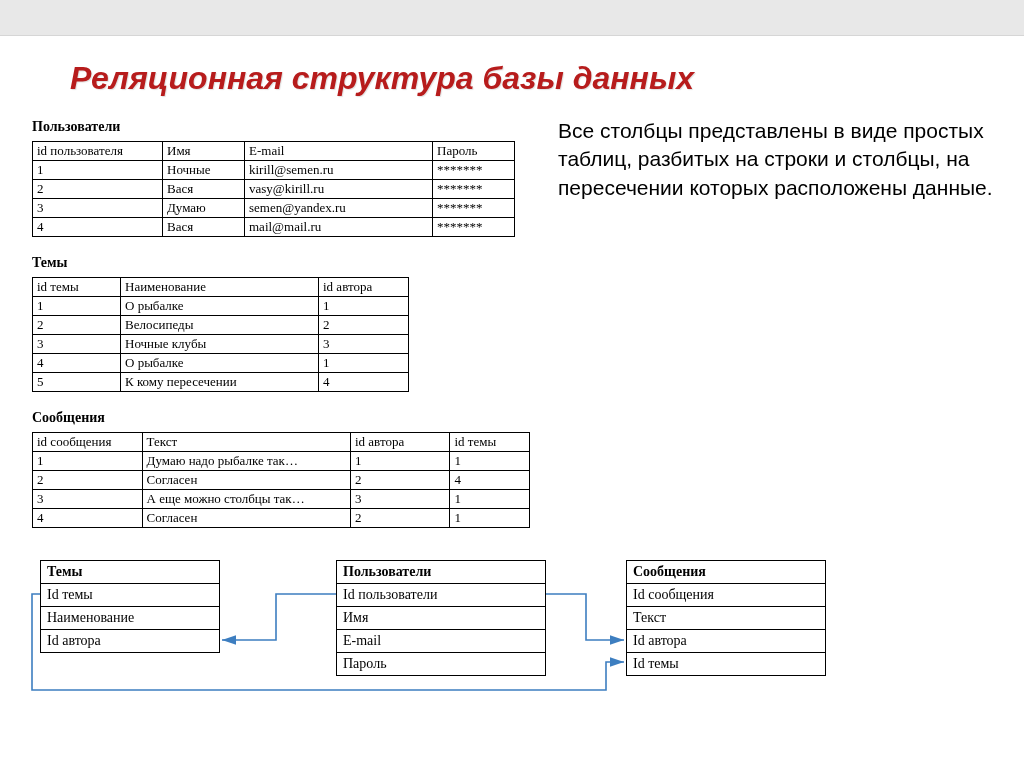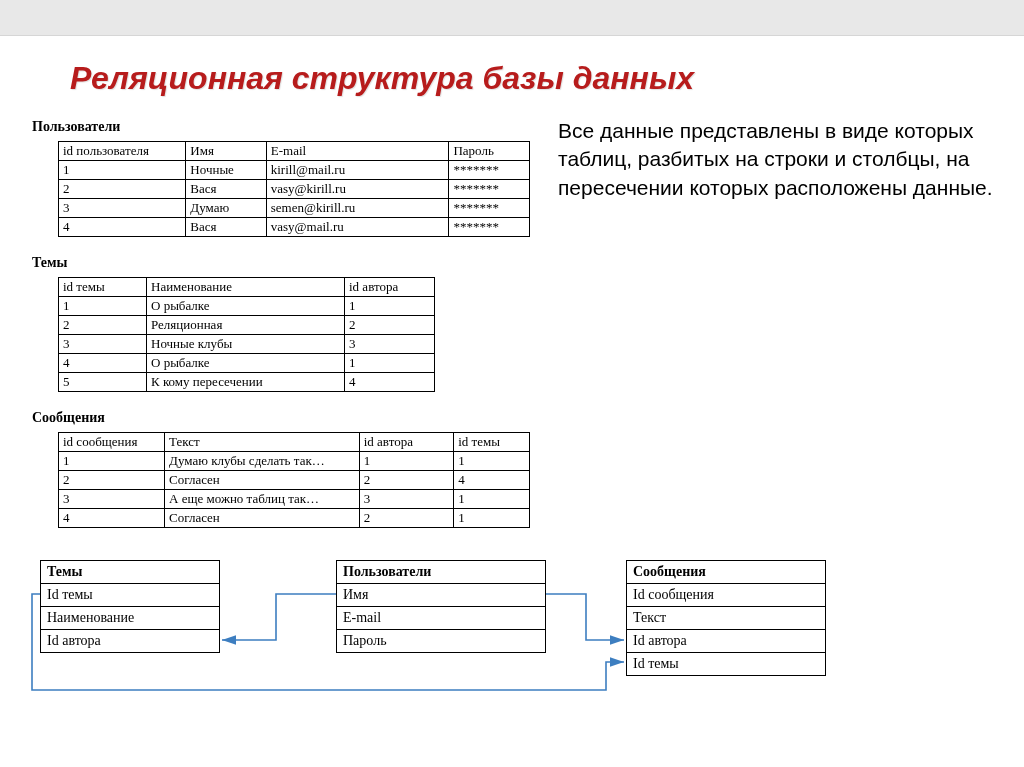"Все данные представлены в виде" div.desc { text: данные представлены в виде которых -> столбцы представлены в виде простых }
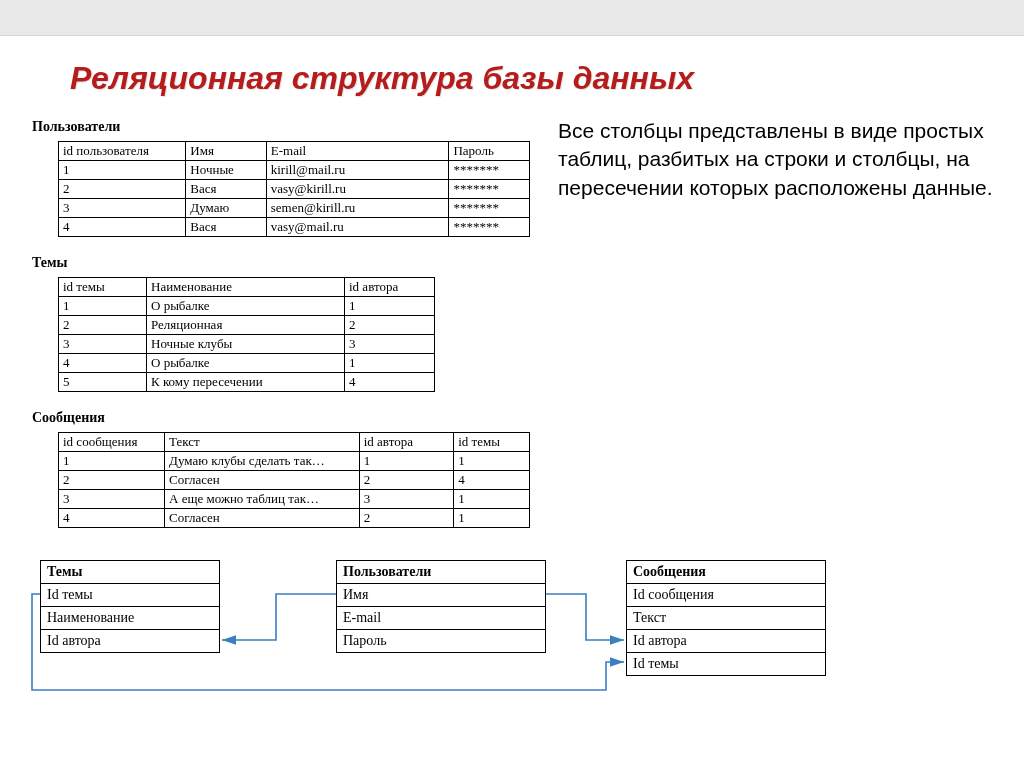"id пользователя" table.db { margin-left: 26px -> none }
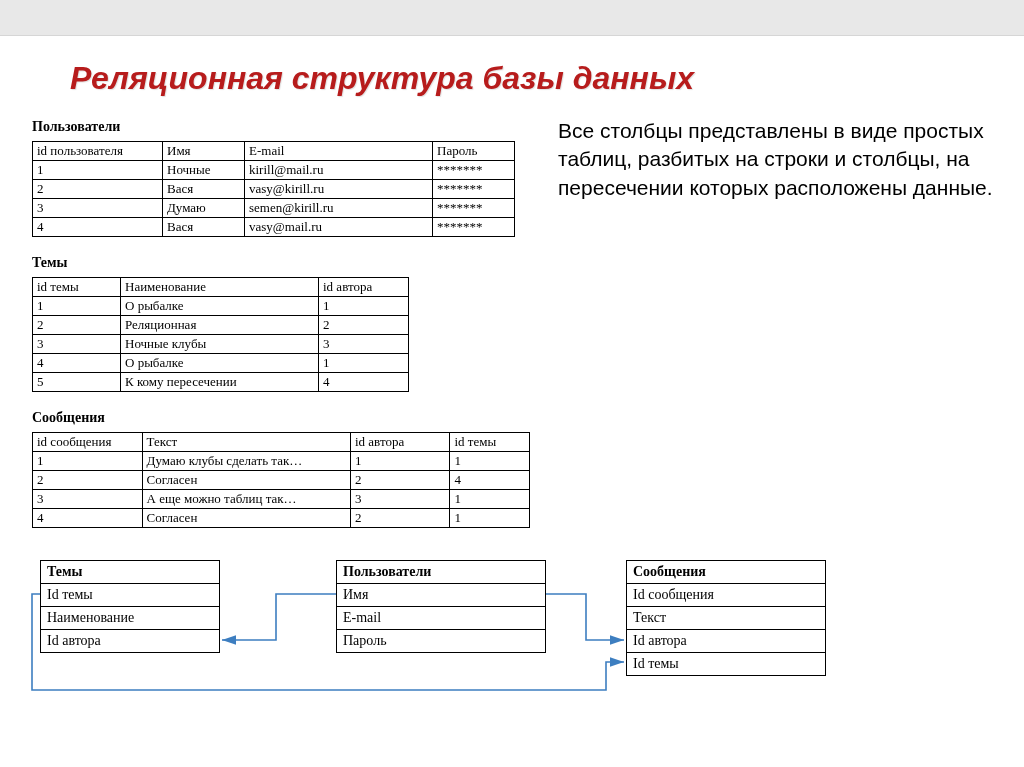"kirill@mail.ru" td { text: kirill@mail.ru -> kirill@semen.ru }
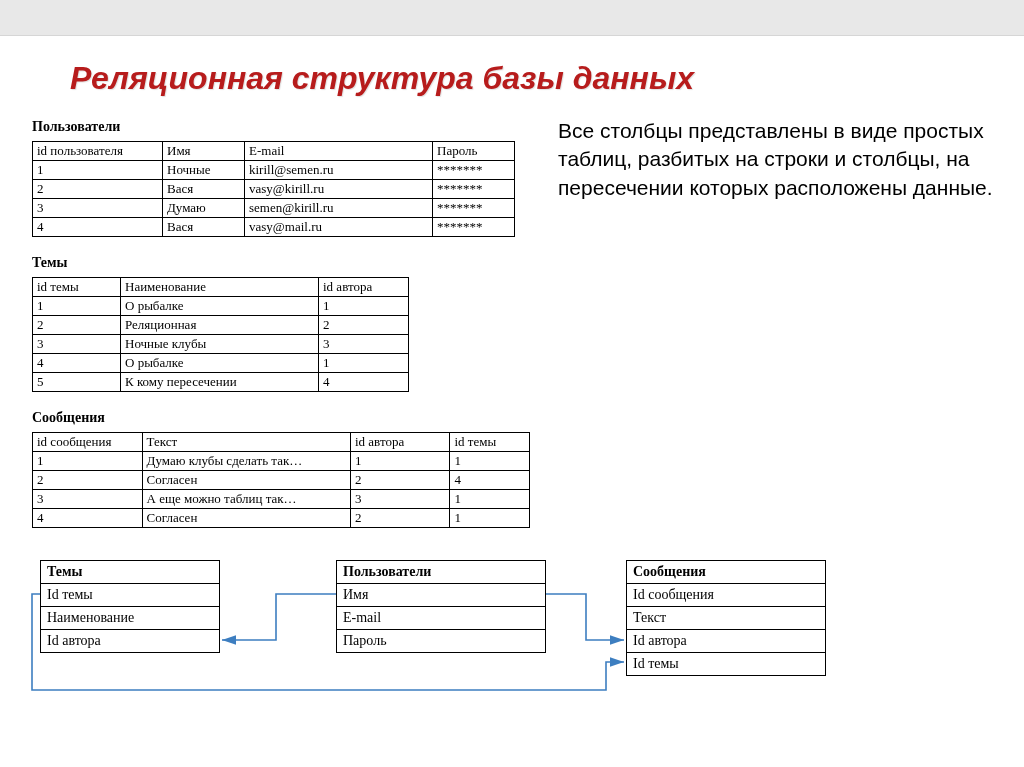"semen@kirill.ru" td { text: semen@kirill.ru -> semen@yandex.ru }
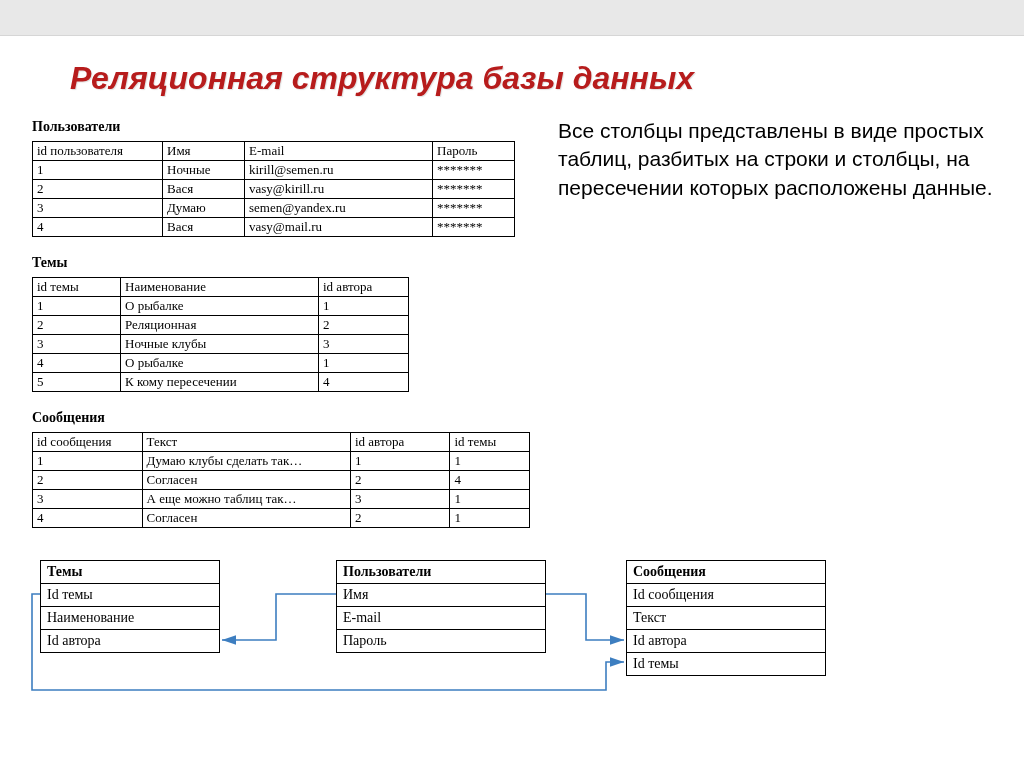"vasy@mail.ru" td { text: vasy@mail.ru -> mail@mail.ru }
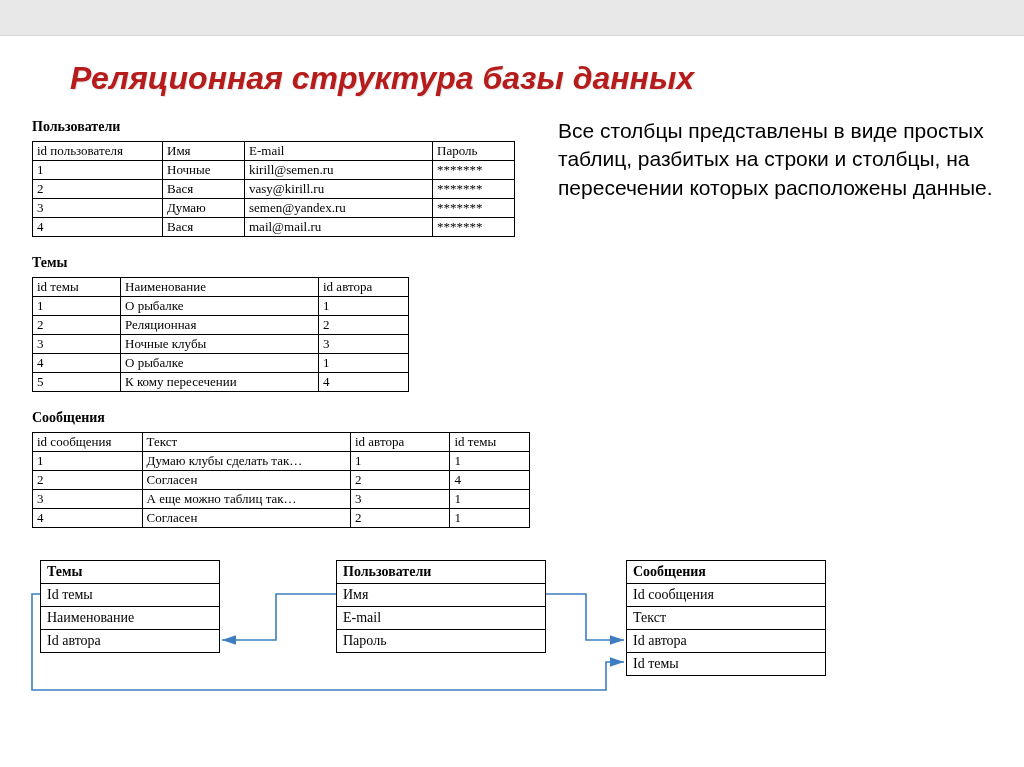"Реляционная" td { text: Реляционная -> Велосипеды }
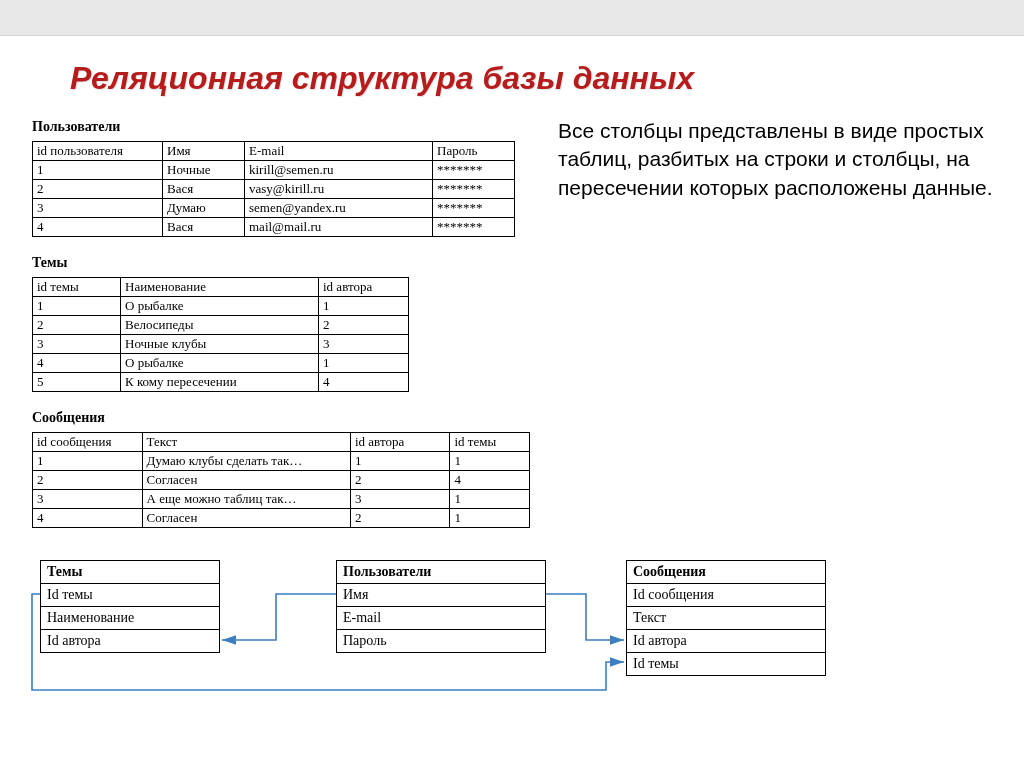"Думаю клубы сделать так…" td { text: клубы сделать -> надо рыбалке }
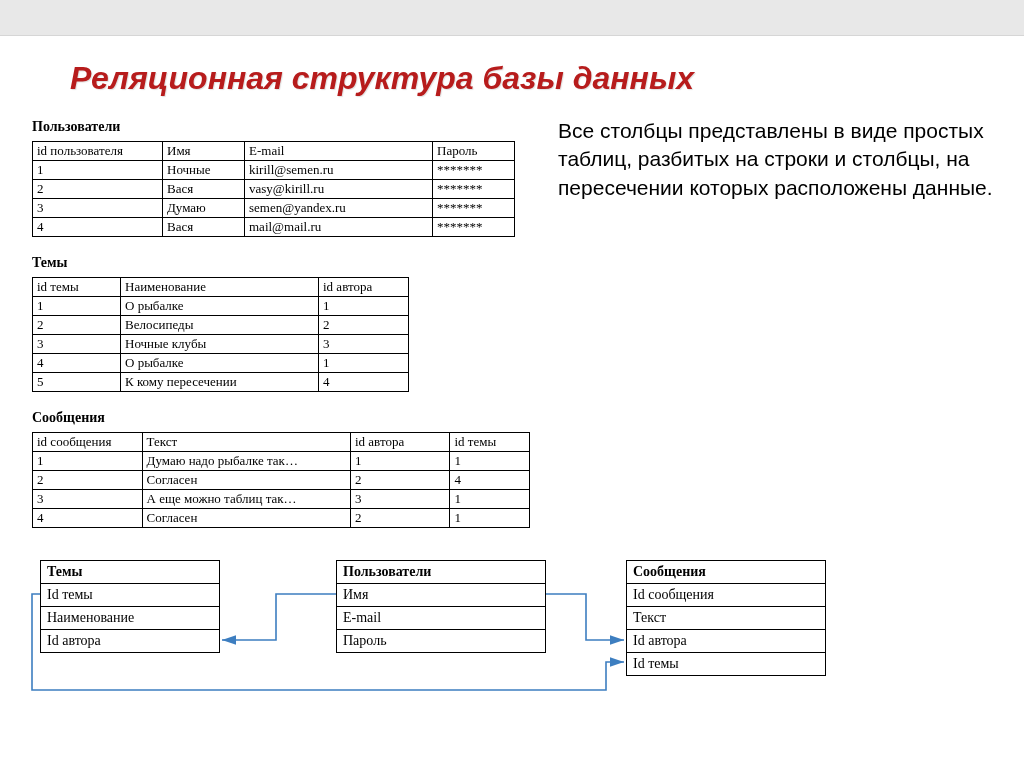"А еще можно таблиц так…" td { text: таблиц -> столбцы }
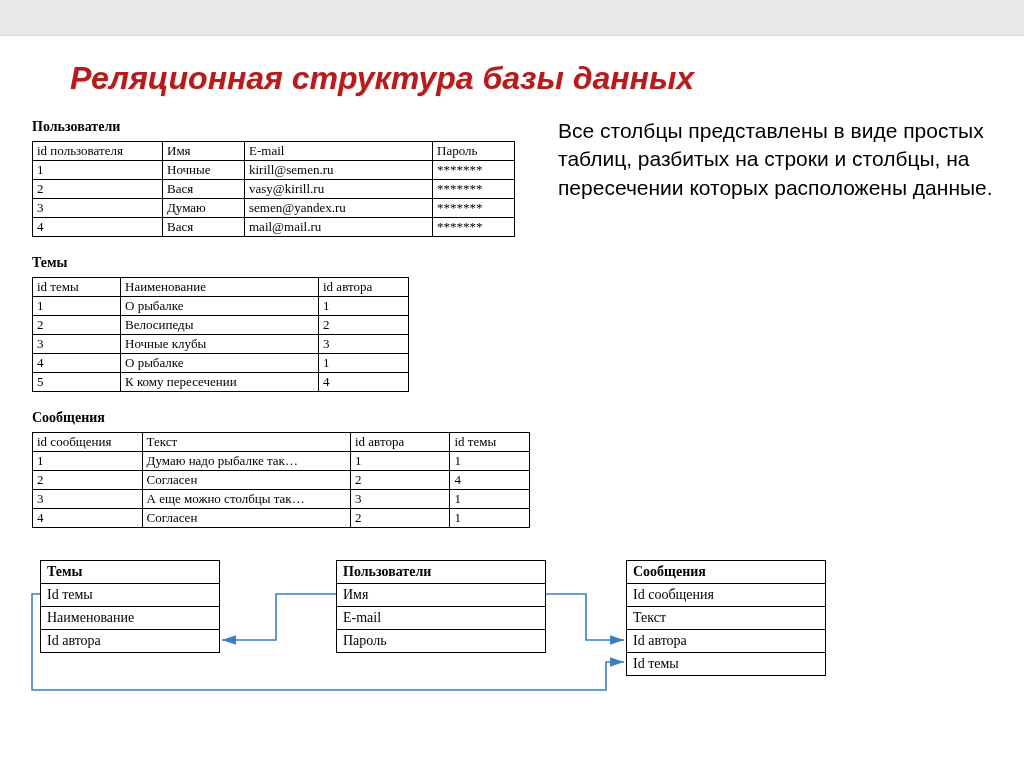"Id пользователи" tr { html: none -> <tr> <td>Id пользователи</td> </tr> }
